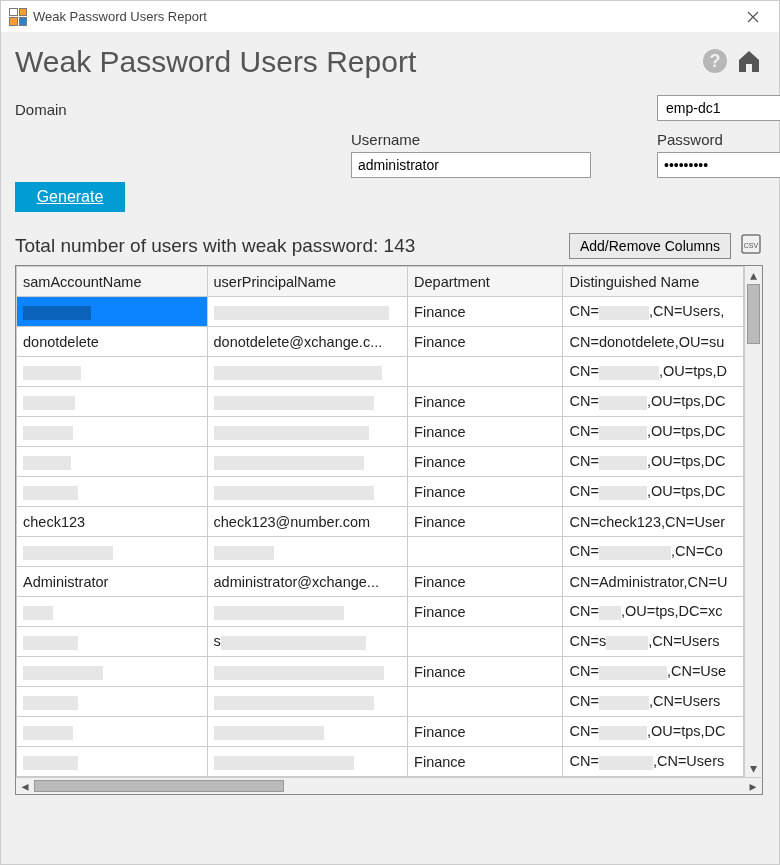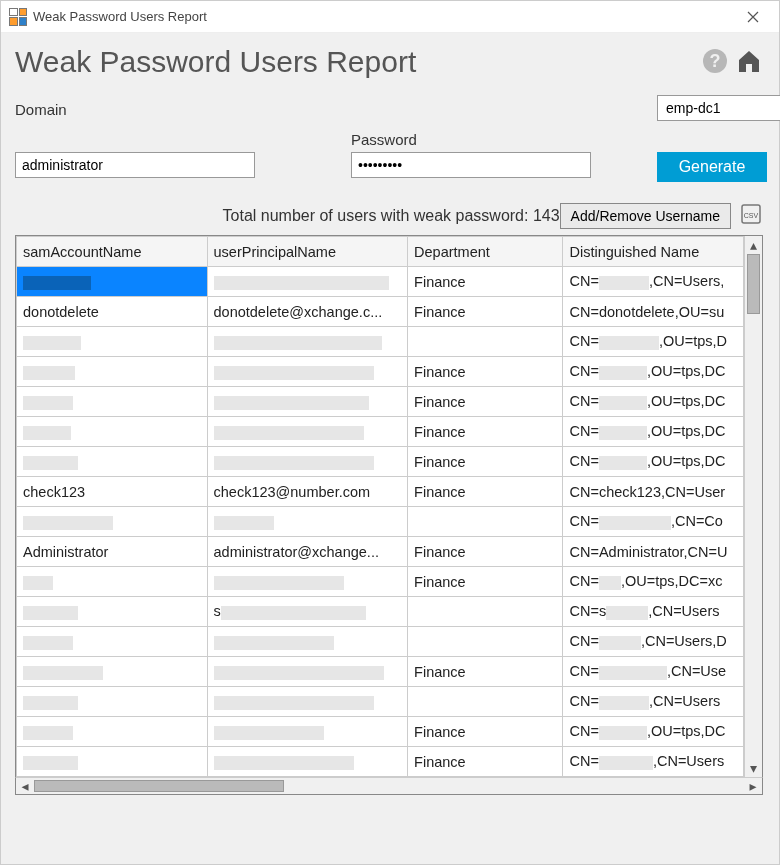"Username" div.form-label { html: none -> <div>Username</div> }
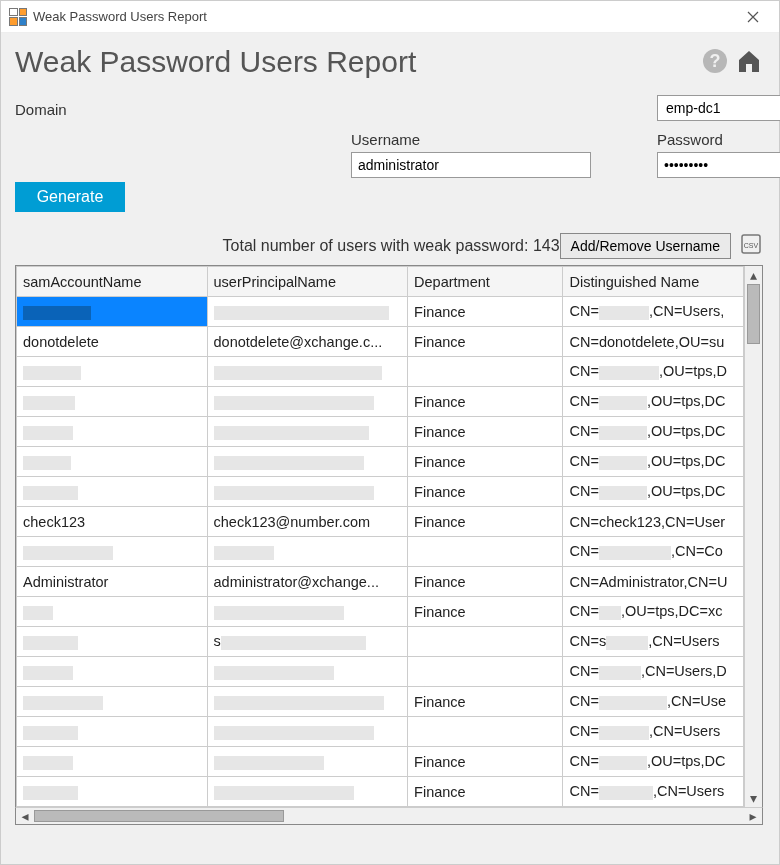"Generate" .generate-btn { text-decoration: none -> underline }
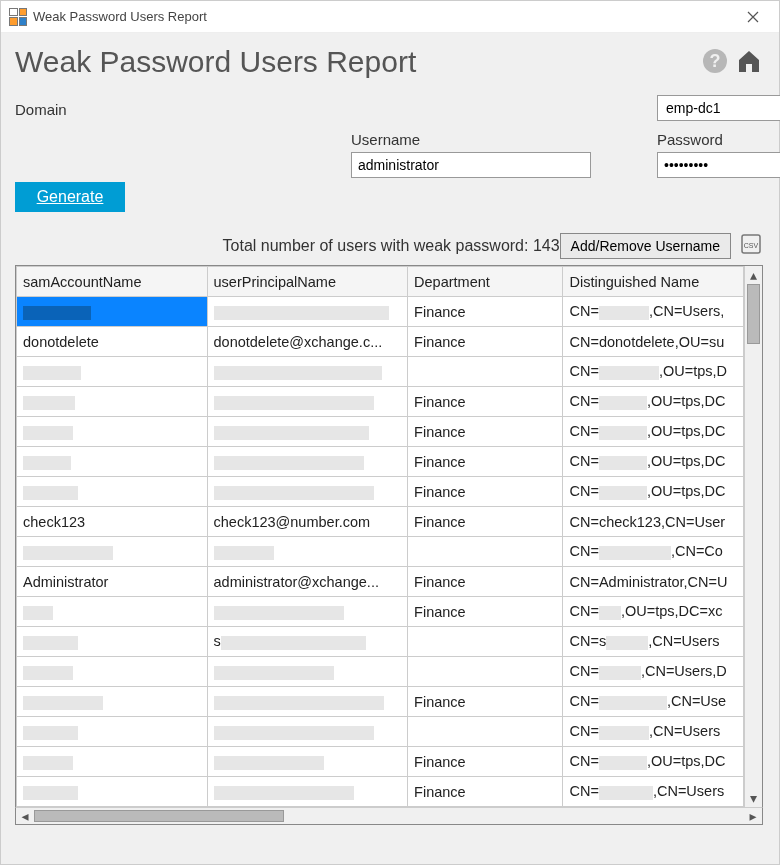"Total number of users with" .summary-text { font-size: 16px -> 19px; text-align: right -> none }
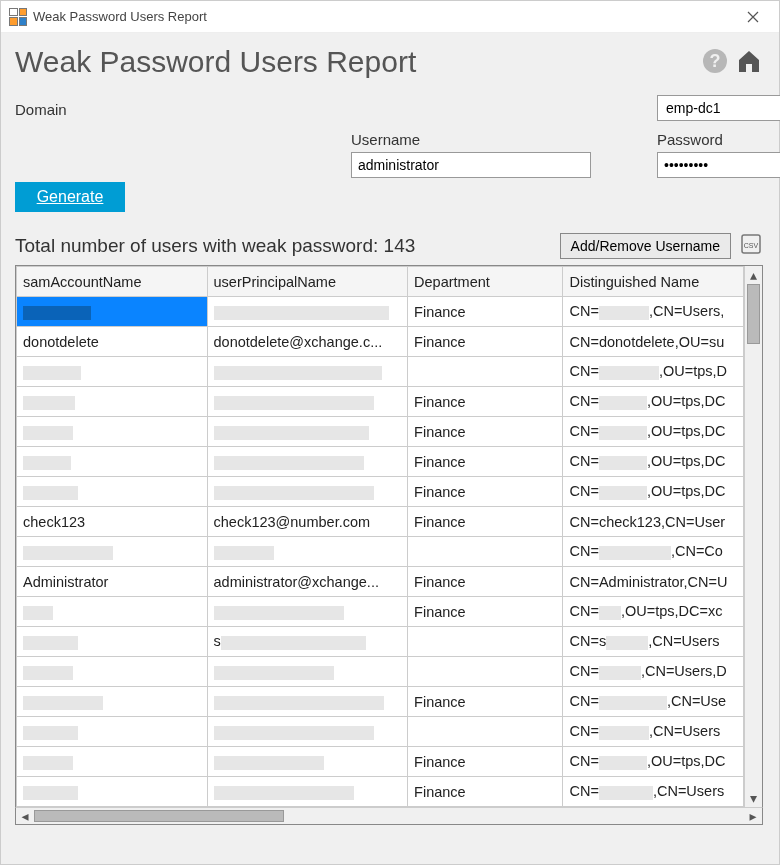"Add/Remove Username" button.addcol-btn { text: Username -> Columns }
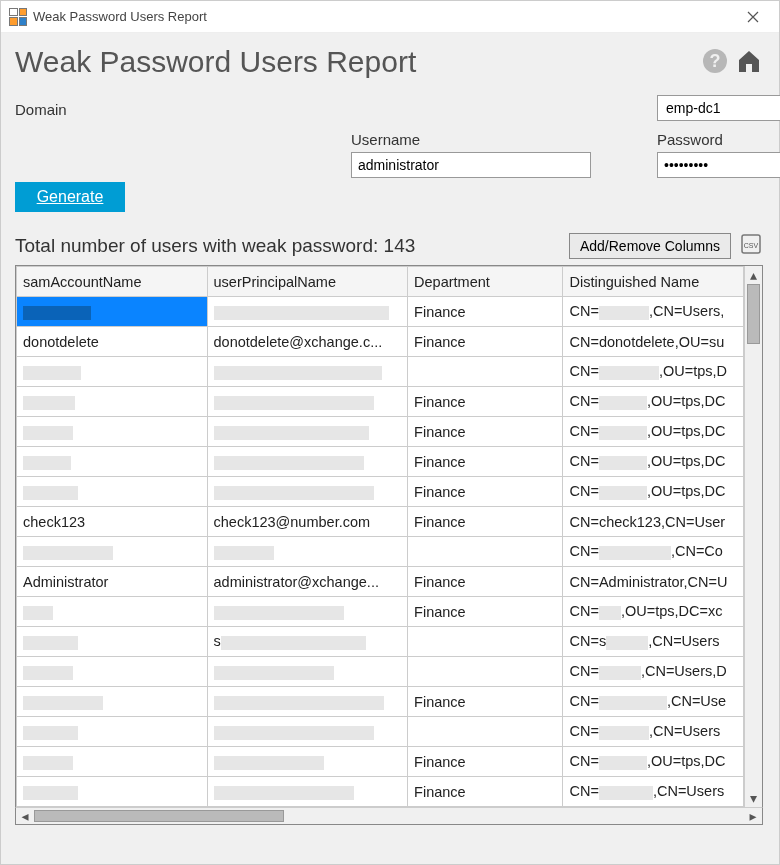"CN= ,CN=Users,D" tr { html: <tr> <td><span></span></td> <td><span></span></td> <td></td> <td><span>CN=</span><span></span><span>,CN=Users,D</span></td> </tr> -> none }
